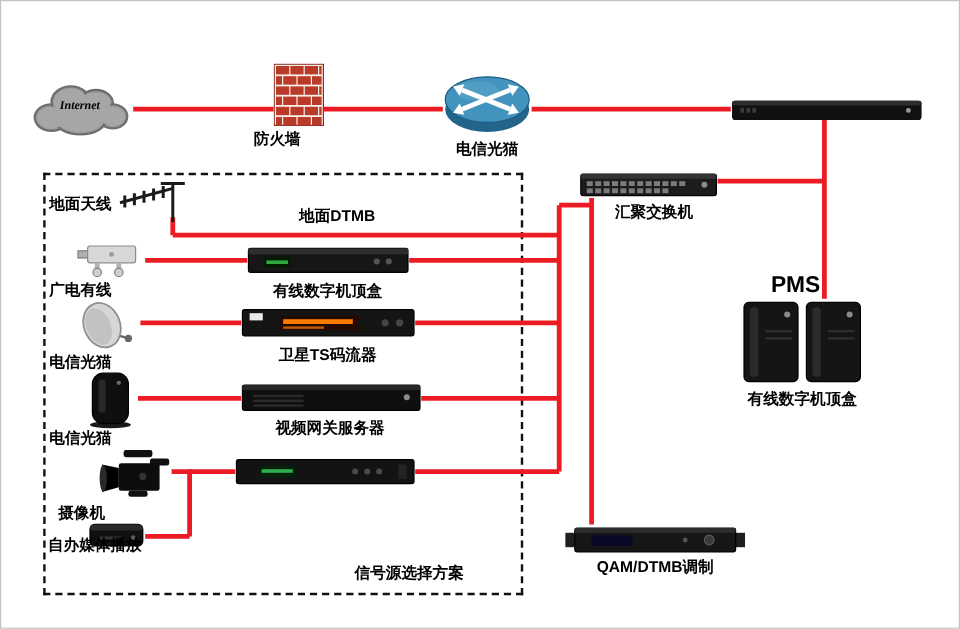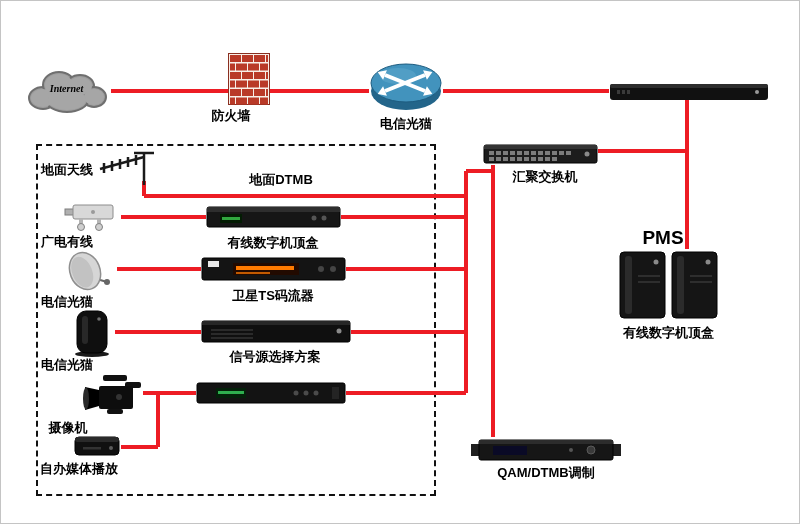"信号源选择方案" div.label { text: 信号源选择方案 -> 视频网关服务器 }
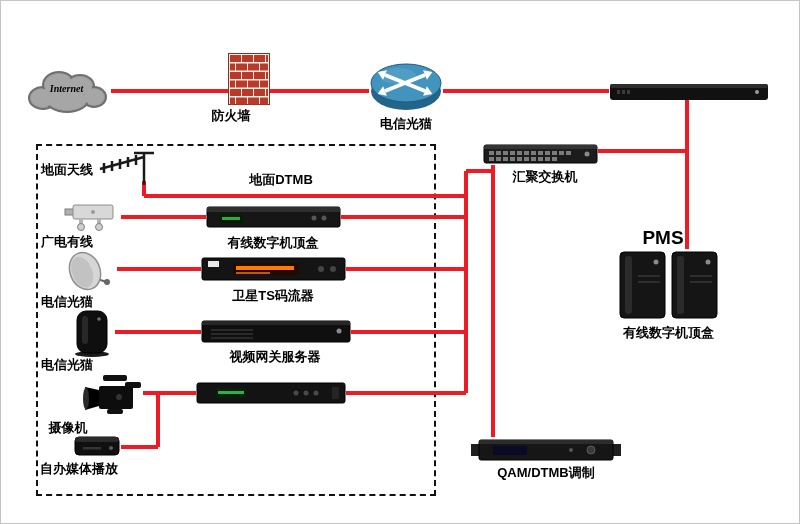"自办媒体播放" div.label { top: 461px -> 446px }
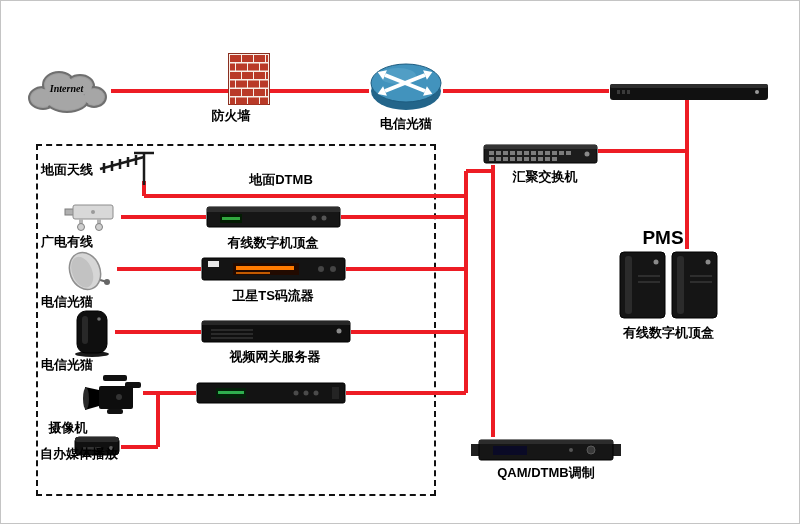"信号源选择方案" div.label { html: none -> <div>信号源选择方案</div> }
